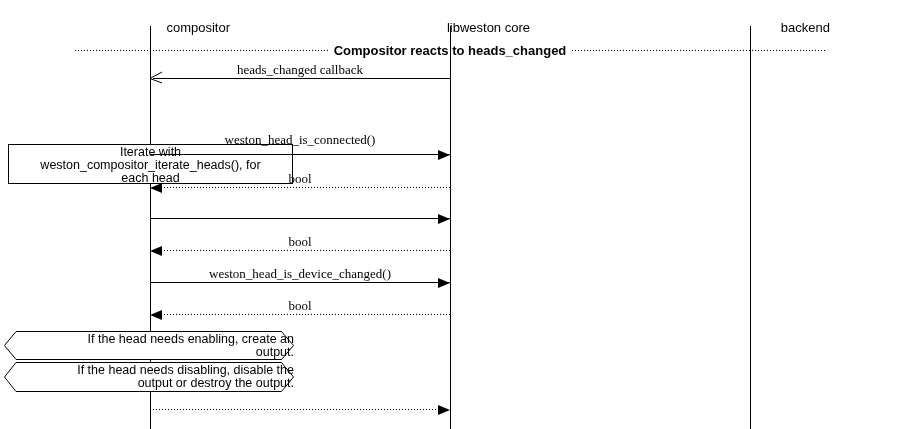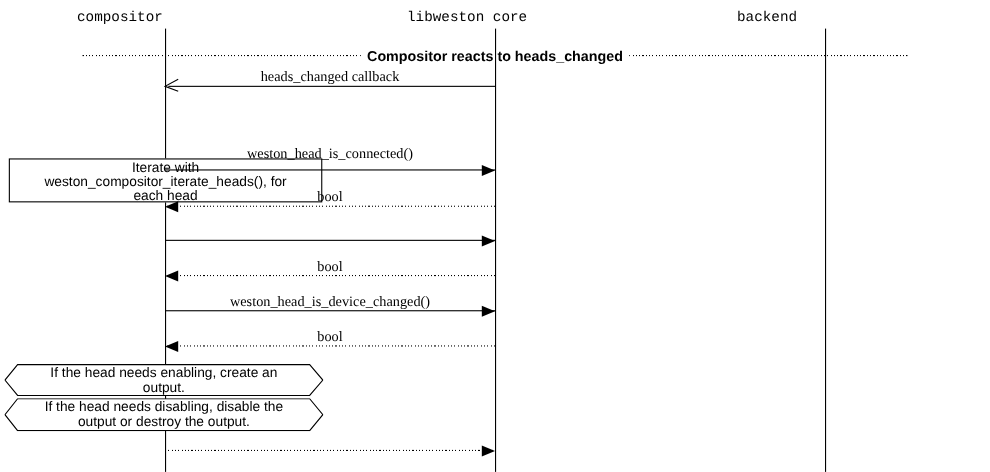"compositor" .lifeline-label { font-family: Liberation Mono, monospace -> none; text-align: left -> right; top: 8px -> 20px }
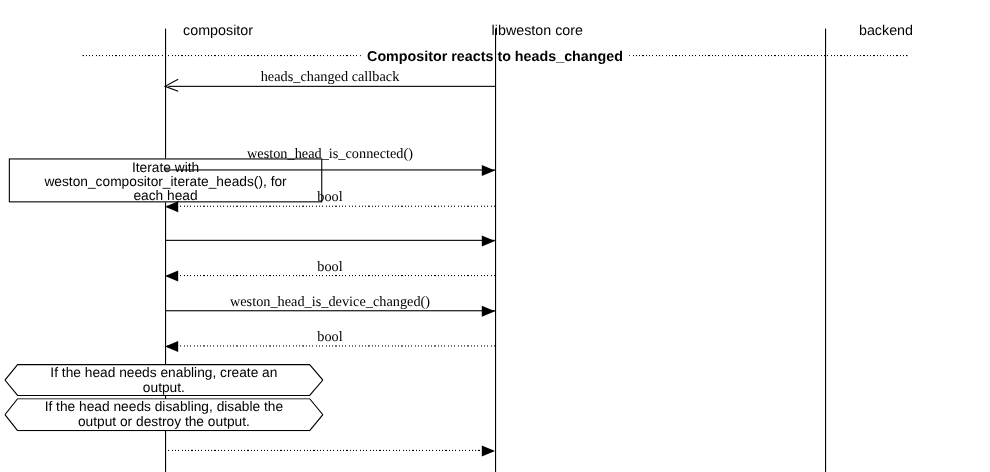"If the head needs enabling," .hex-text { text-align: center -> right }
